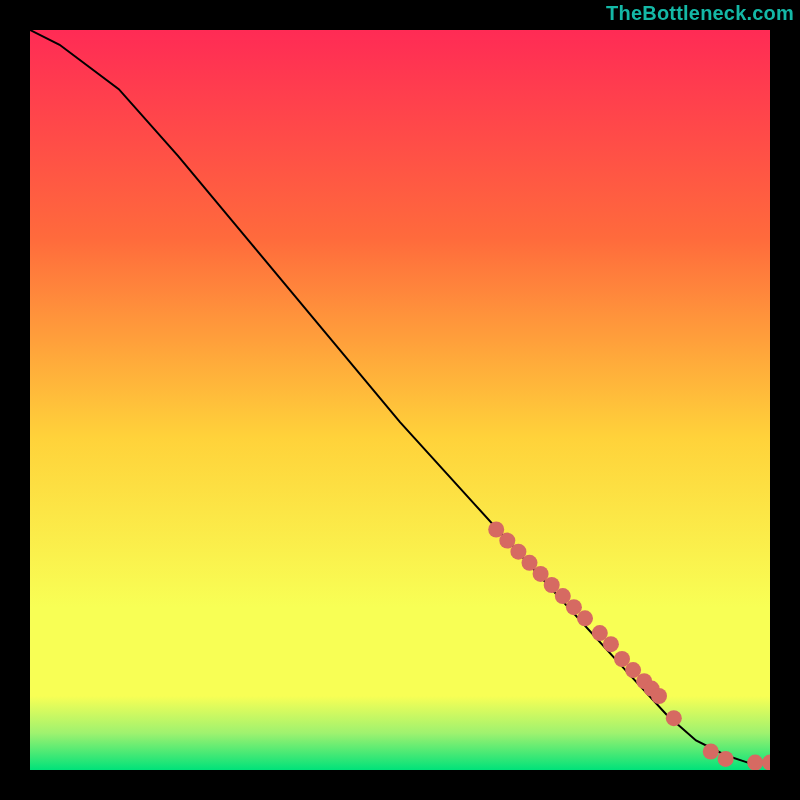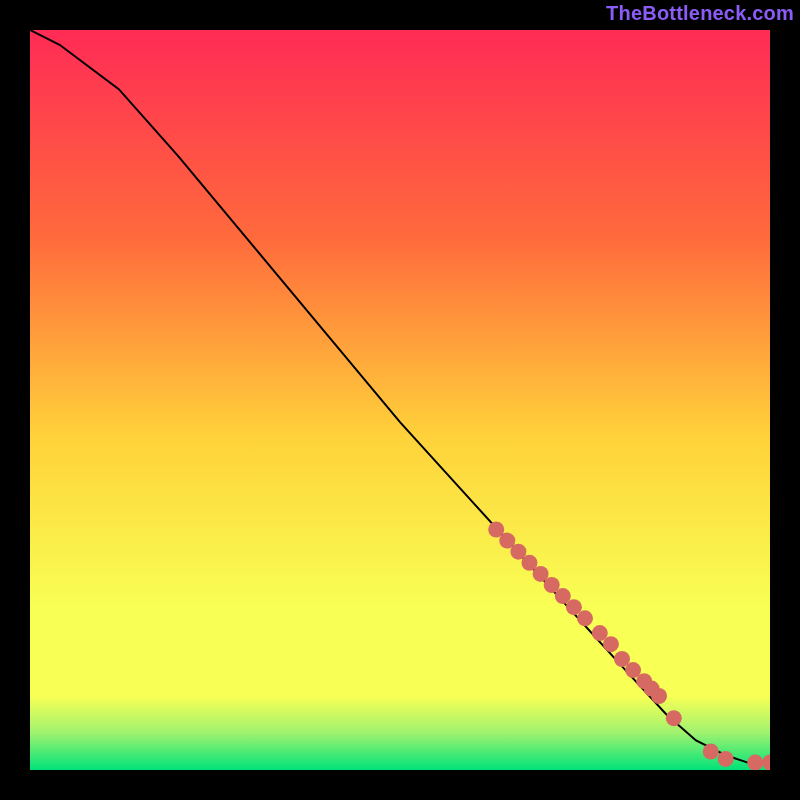"TheBottleneck.com" .watermark { color: #8b5cf6 -> #14b8a6 }
